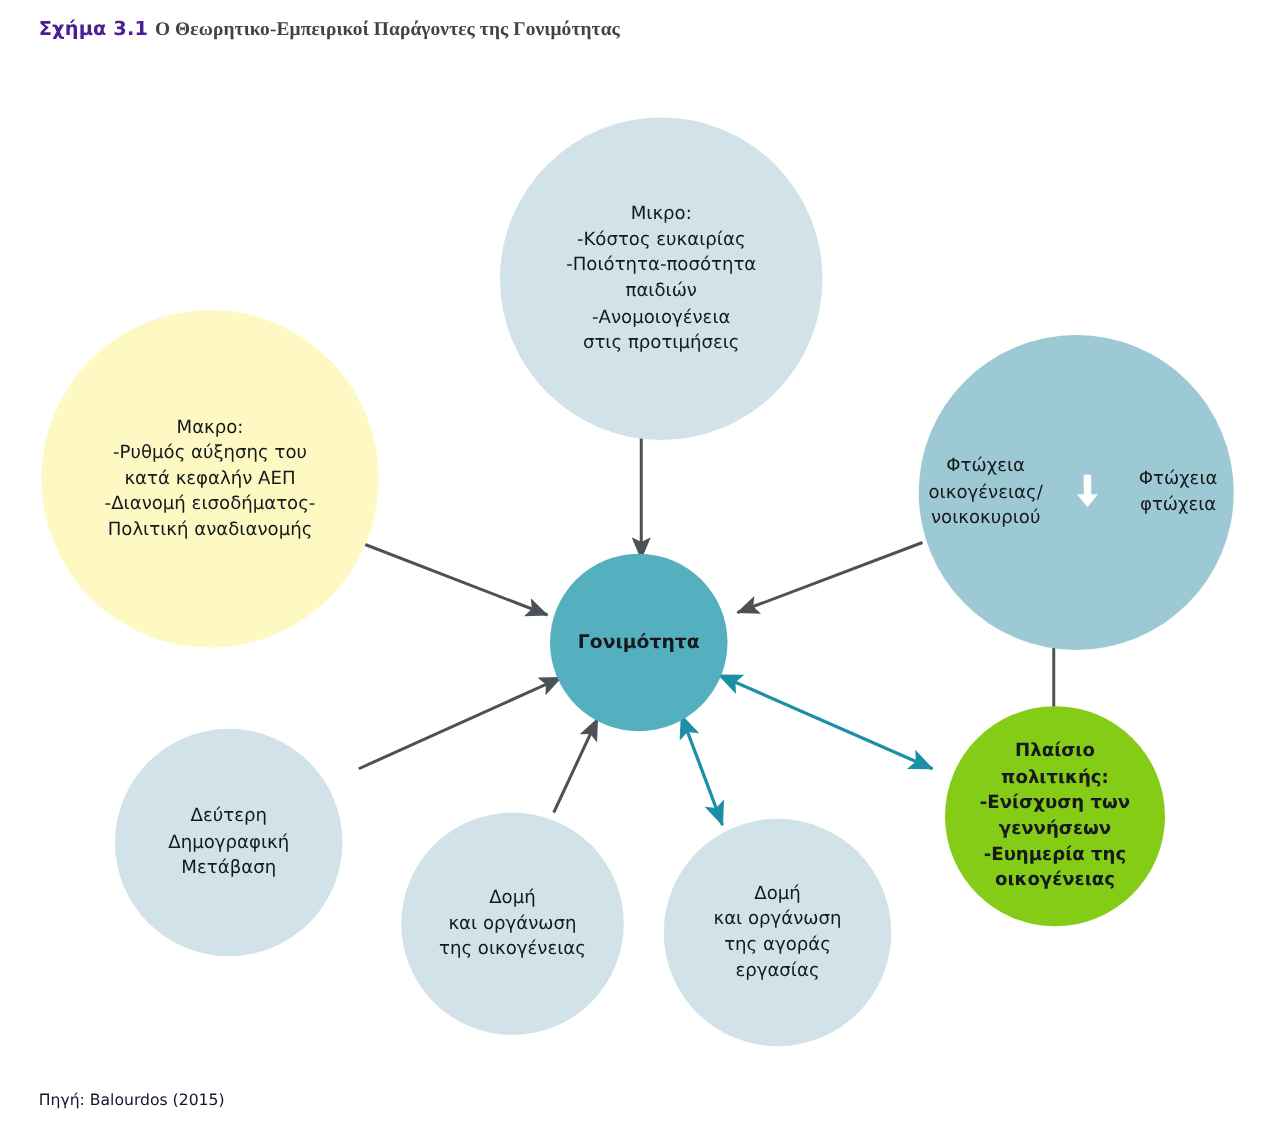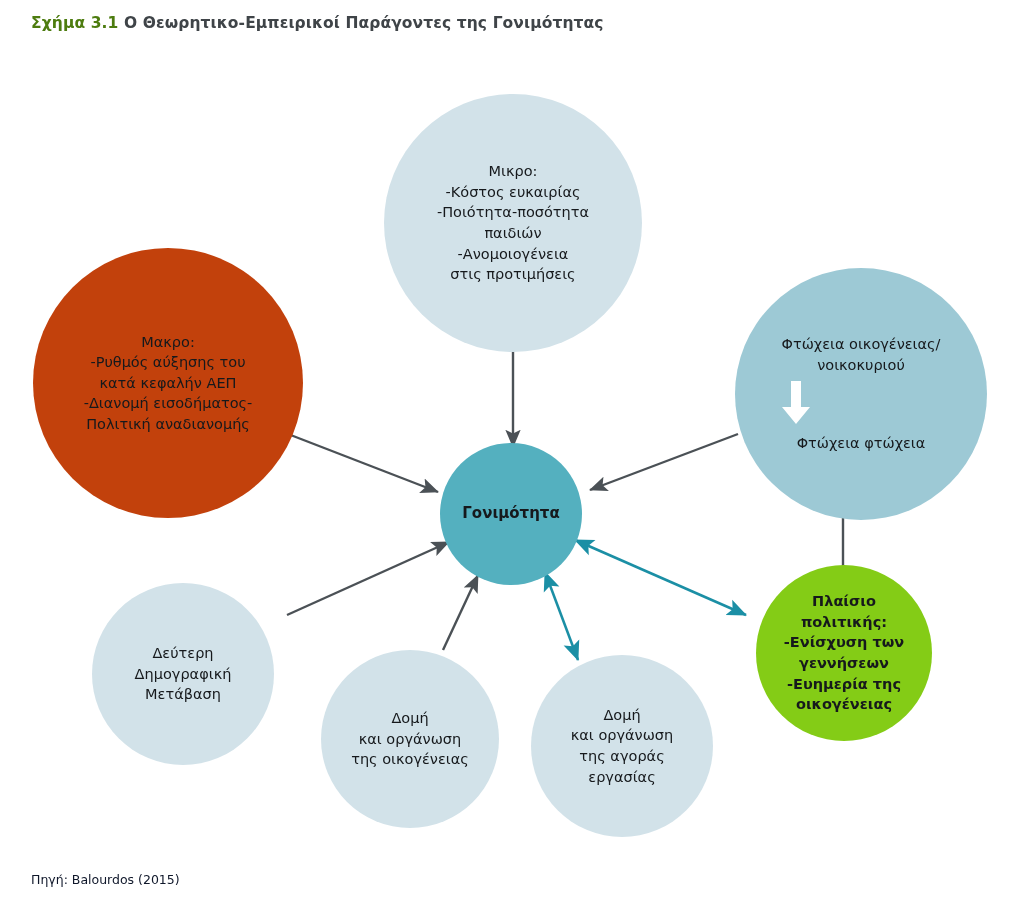"Σχήμα 3.1" #figure-title .num { color: #4d7c0f -> #4c1d95 }
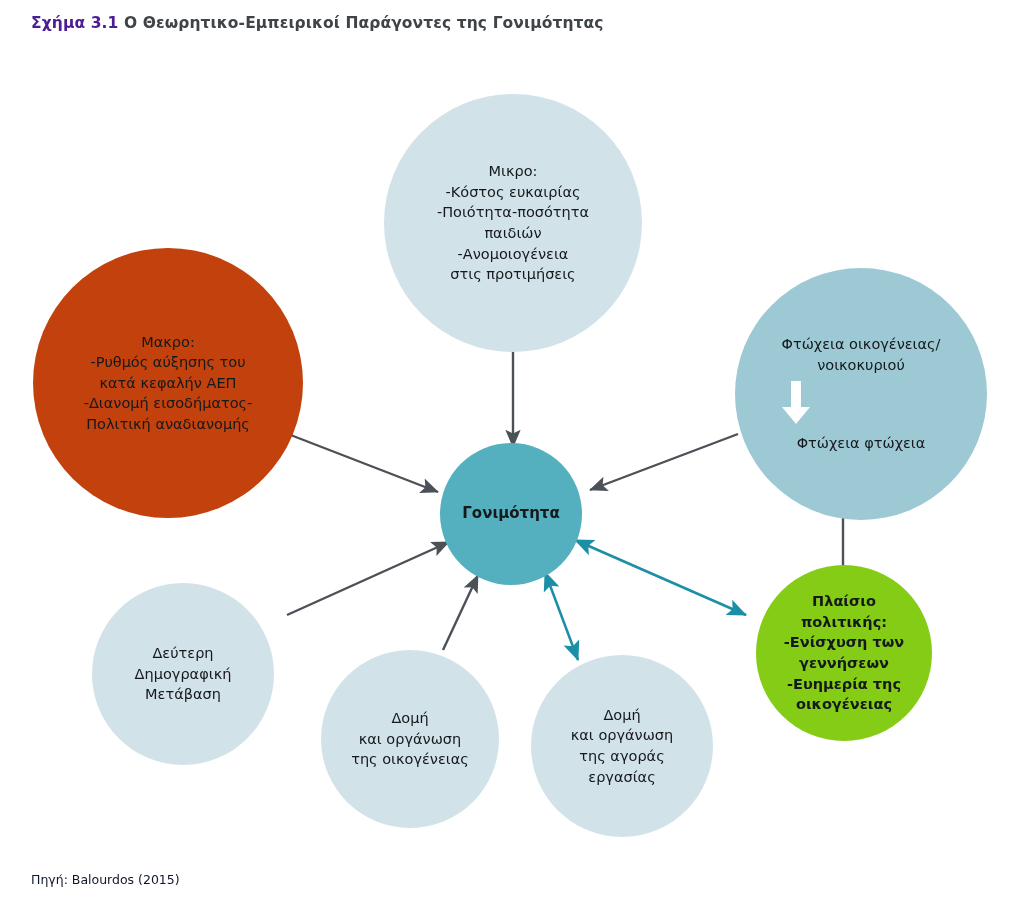"Ο Θεωρητικο-Εμπειρικοί Παράγοντες της" #figure-title .txt { font-family: none -> Liberation Serif, serif }
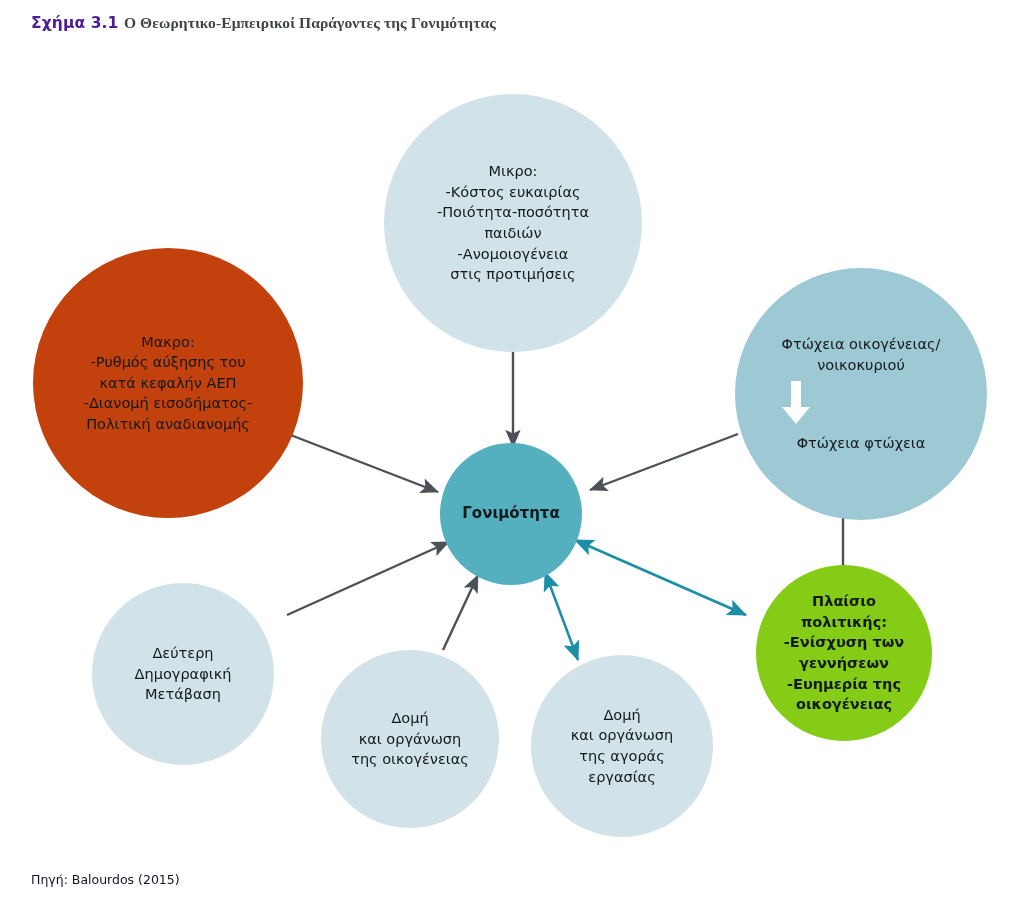"Μικρο:" div.node { left: 384px -> 400px }
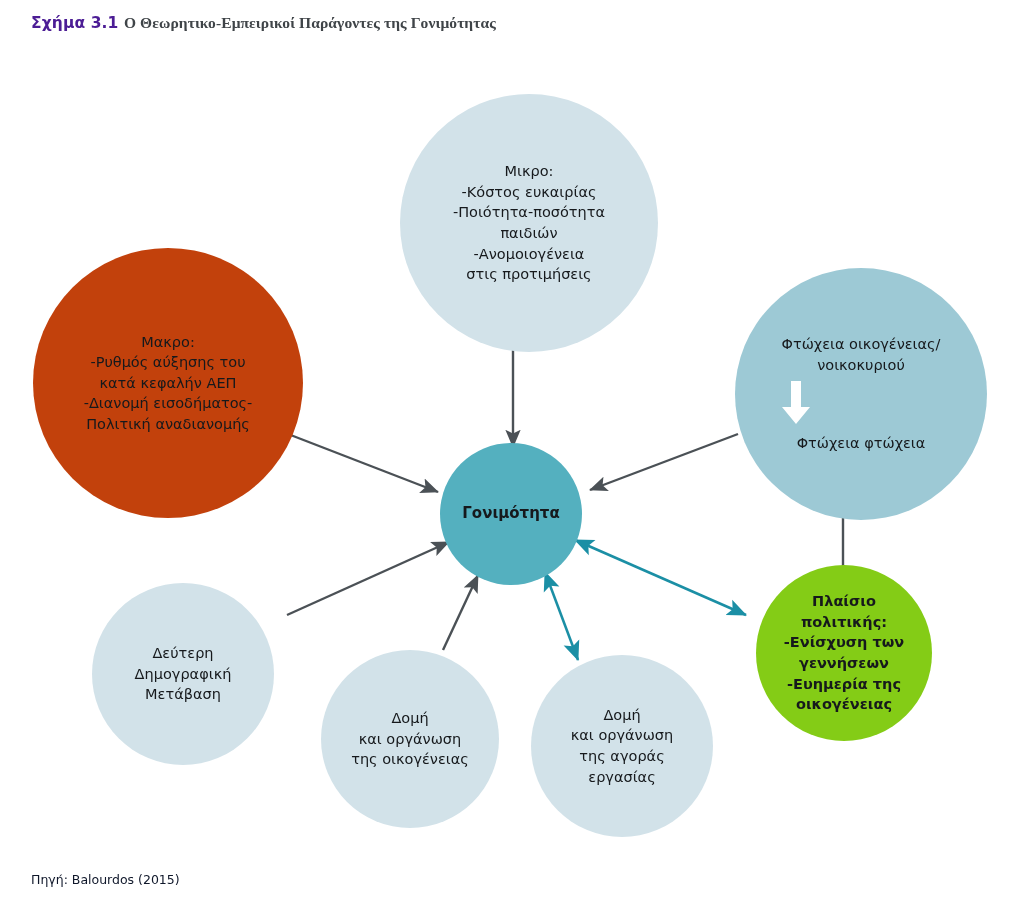"Μακρο:" div.node { background: #c2410c -> #fef9c3 }
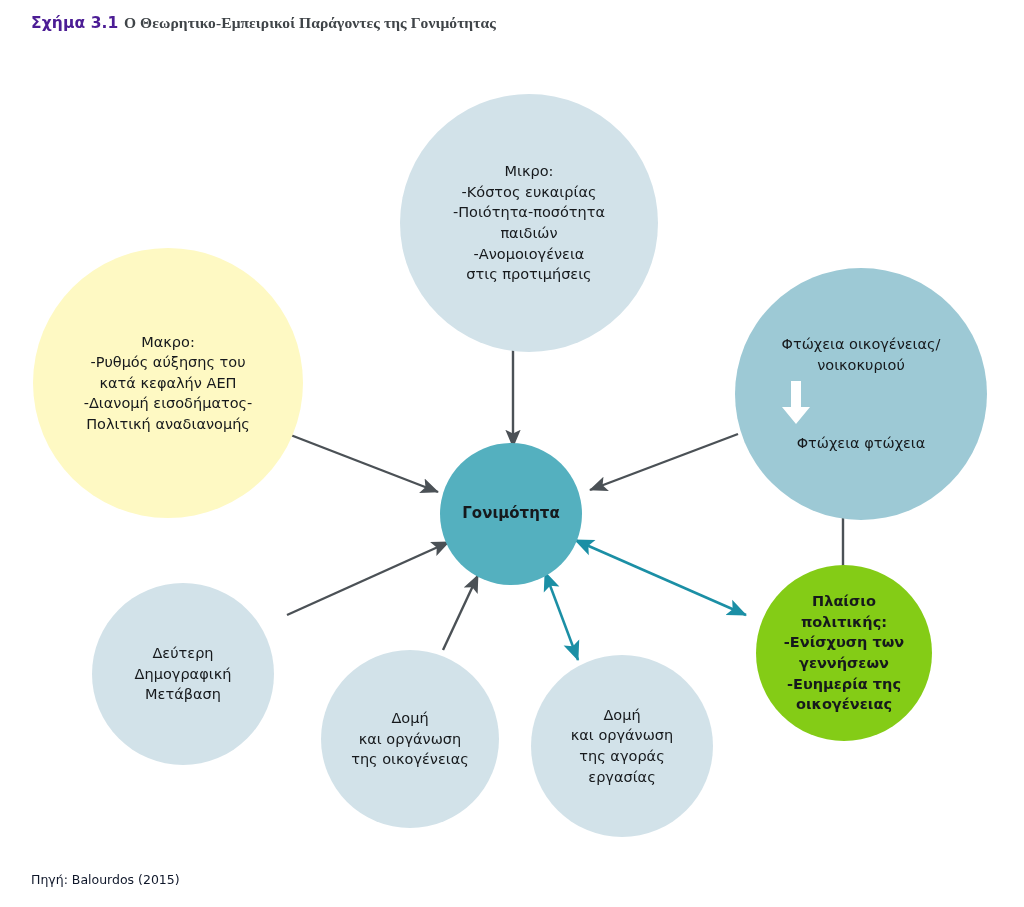"Φτώχεια οικογένειας/" .node-stack { align-items: none -> center; flex-direction: column -> row; gap: 2px -> 16px }
